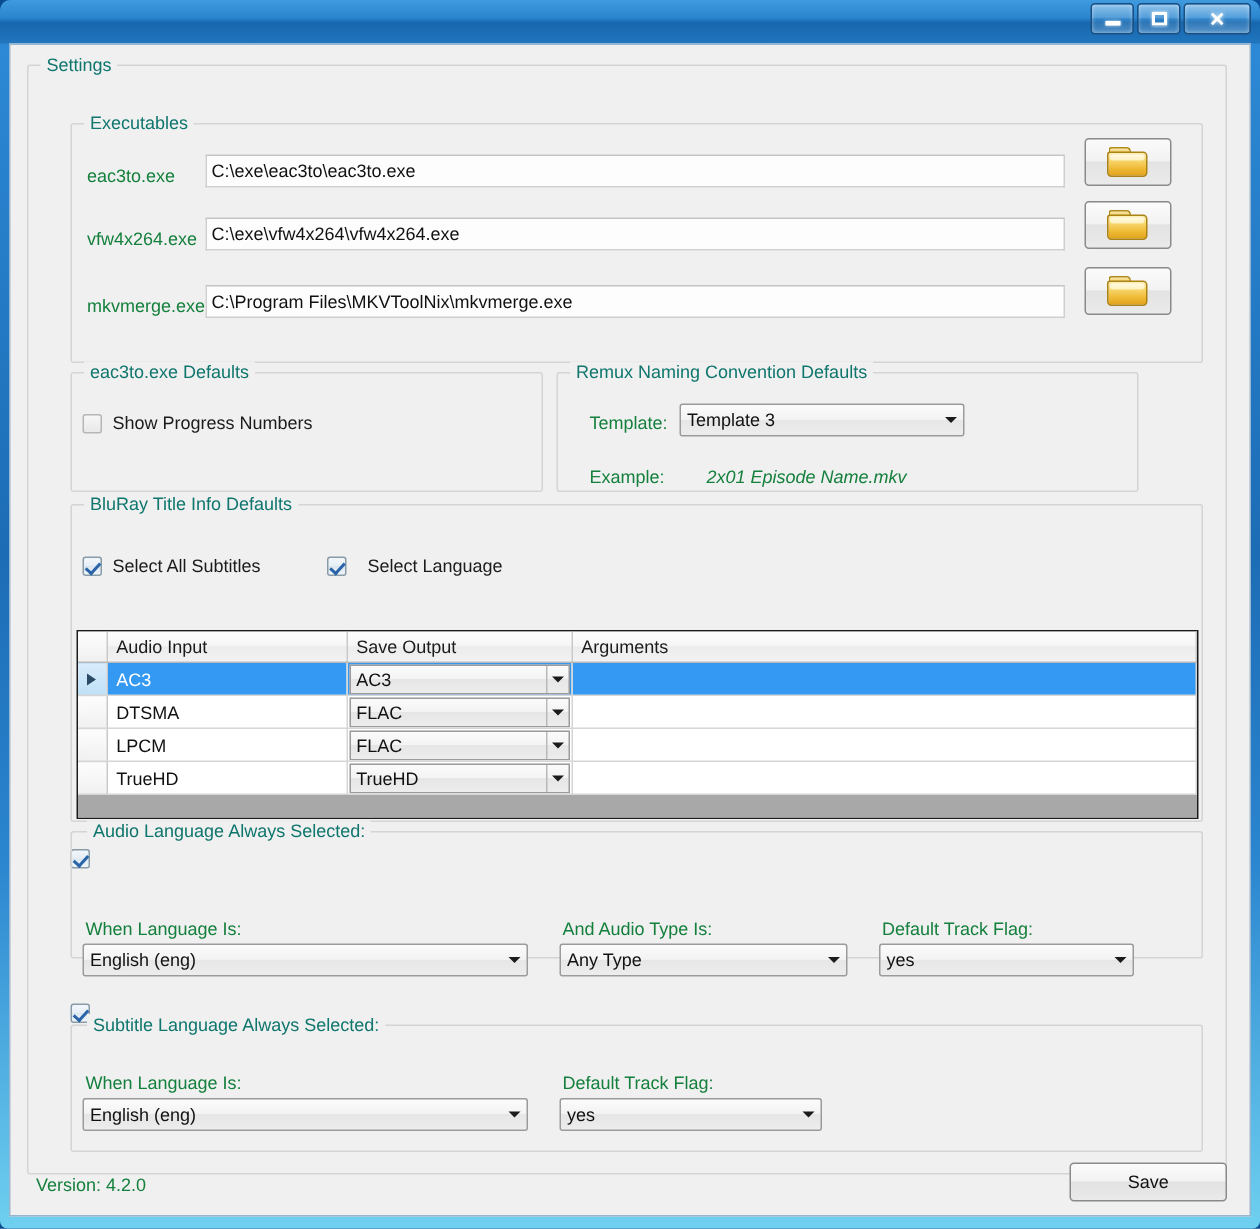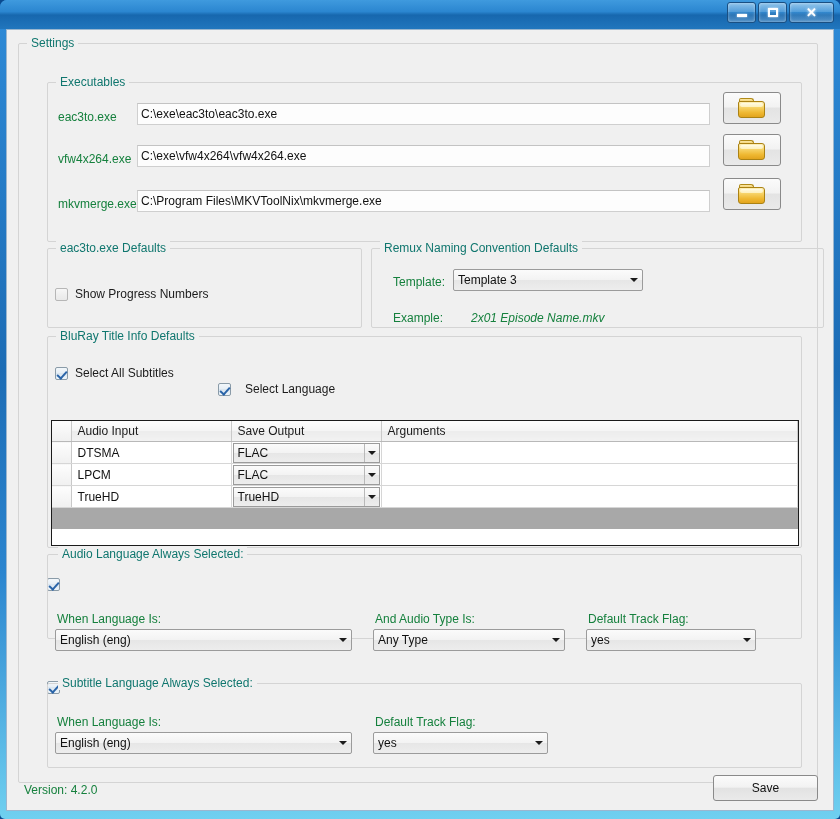"Remux Naming Convention Defaults" div.gb { width: 453px -> 388px }
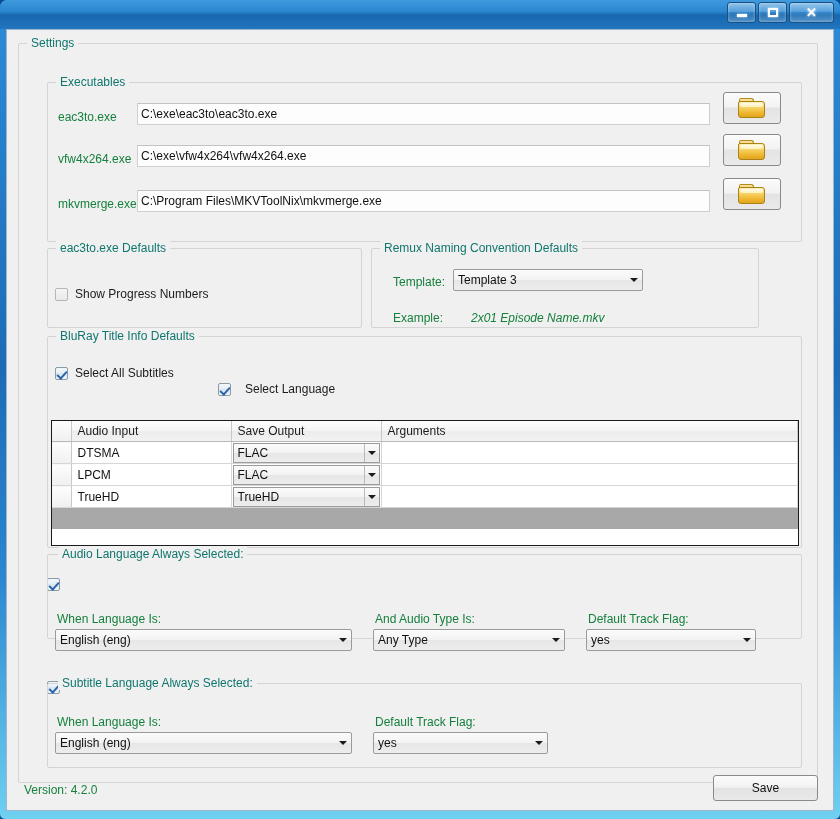"Show Progress Numbers" .cb { margin-top: 12px -> none }
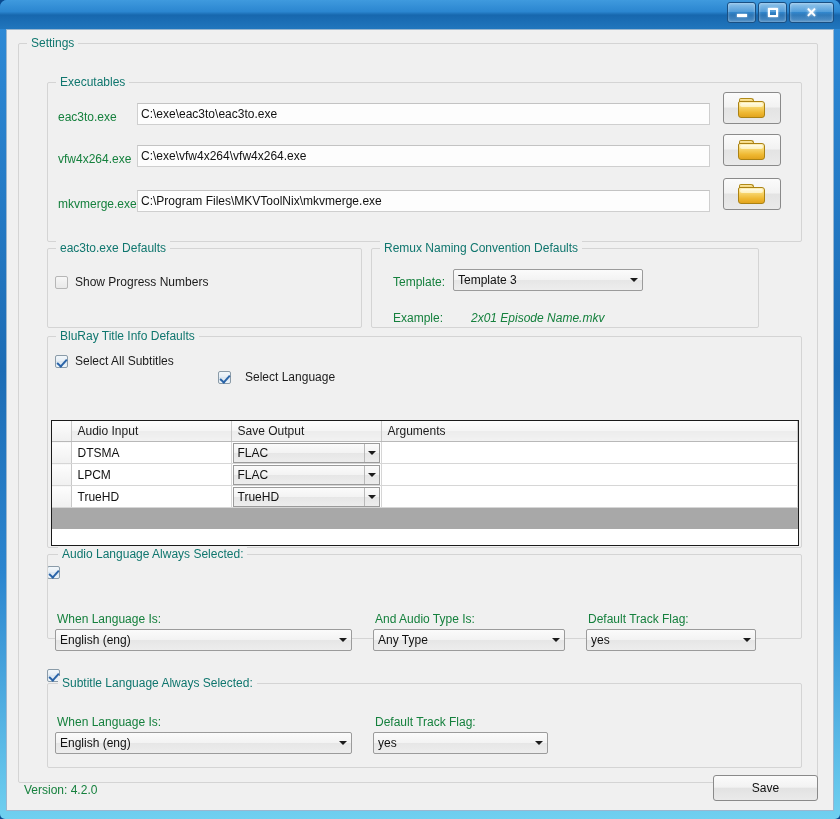"Select All Subtitles" div.cb { top: 324px -> 340px }
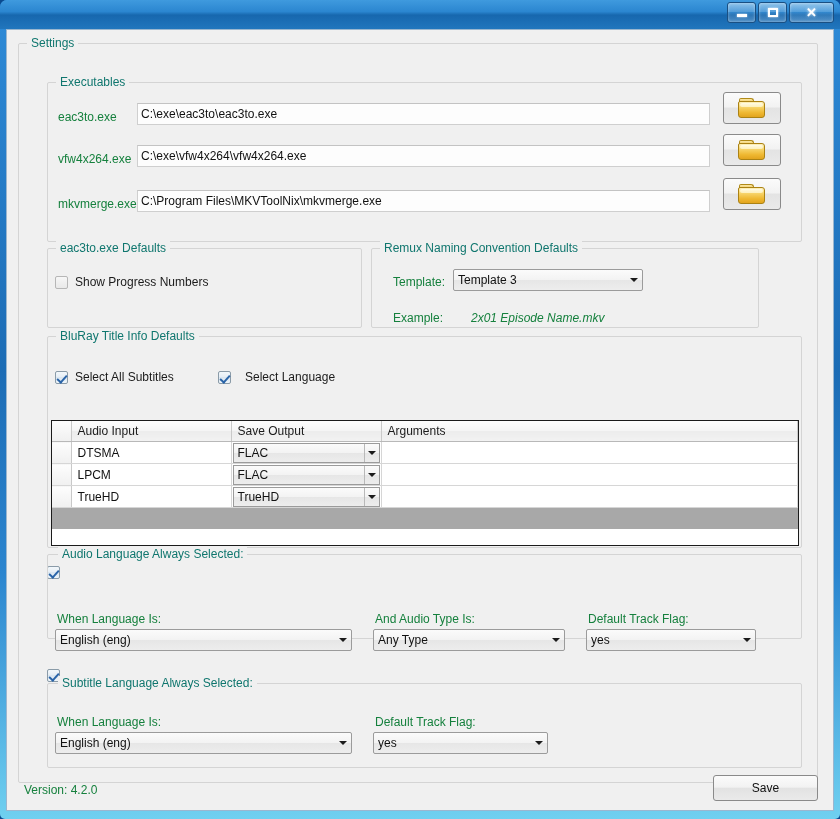"AC3" tr.sel { html: none -> <tr> <td><span></span></td> <td>AC3</td> <td> <div> <div>AC3</div> <div> <div></div> </div> </div> </td> <td></td> </tr> }
